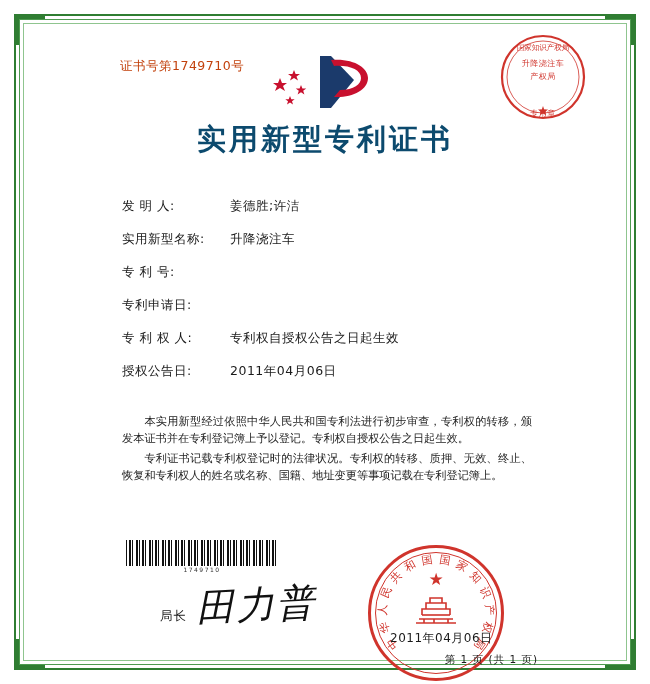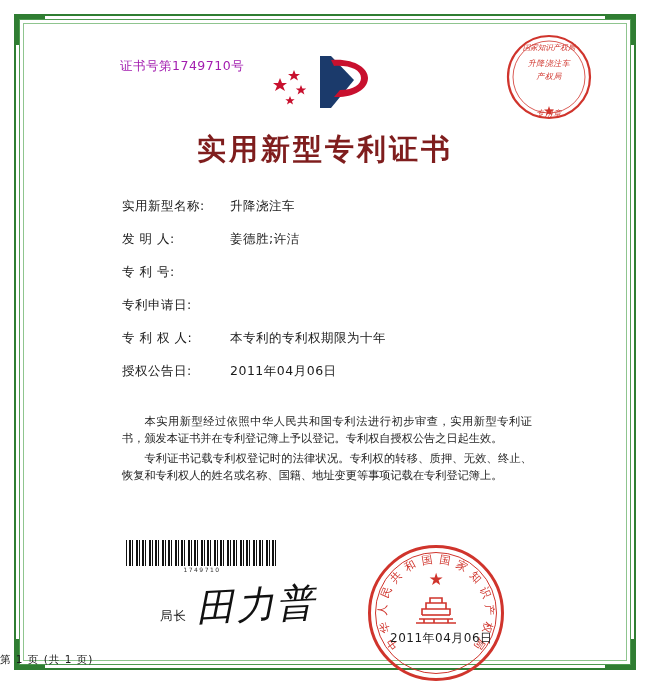"国家知识产权局" .seal-top { font-style: italic -> none; right: 58px -> 64px }
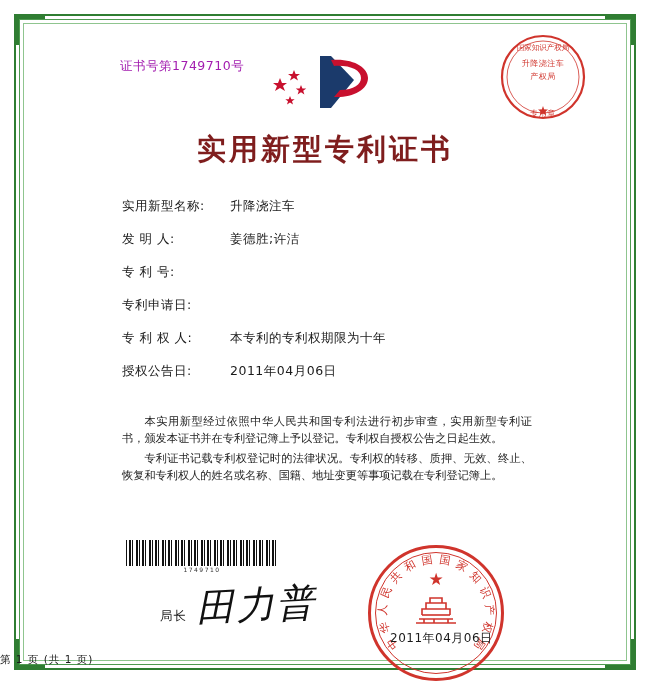"证书号第1749710号" .cert-no { color: #a21caf -> #c2410c }
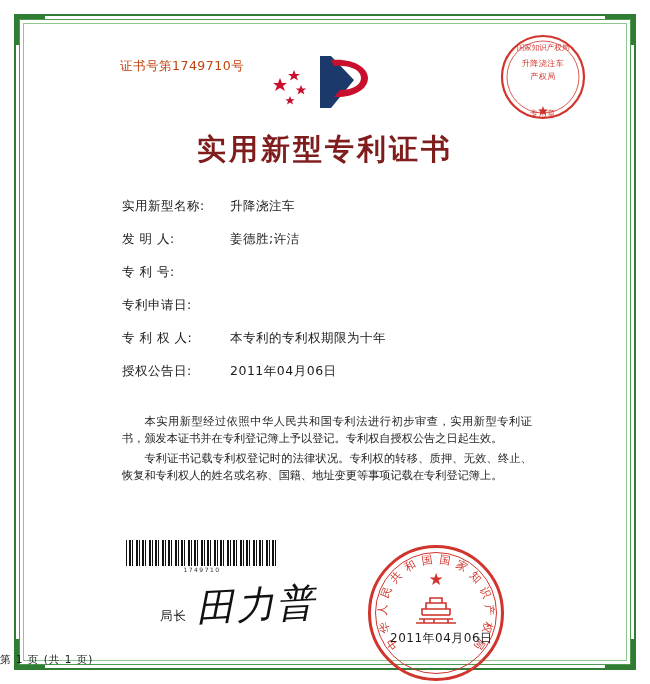"实用新型专利证书" .main-title { color: #7f1d1d -> #0c4a6e; top: 130px -> 120px }
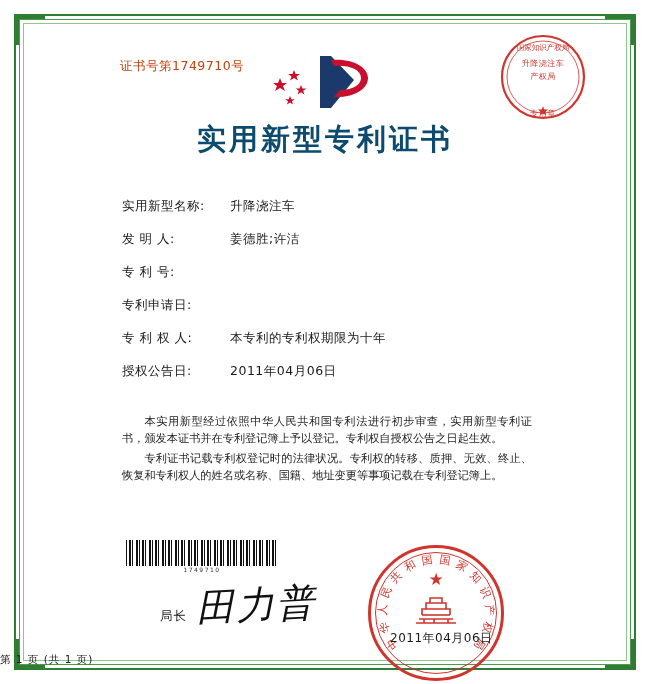"实用新型名称:" div.field-row { order: before "发 明 人:" -> after "发 明 人:" }
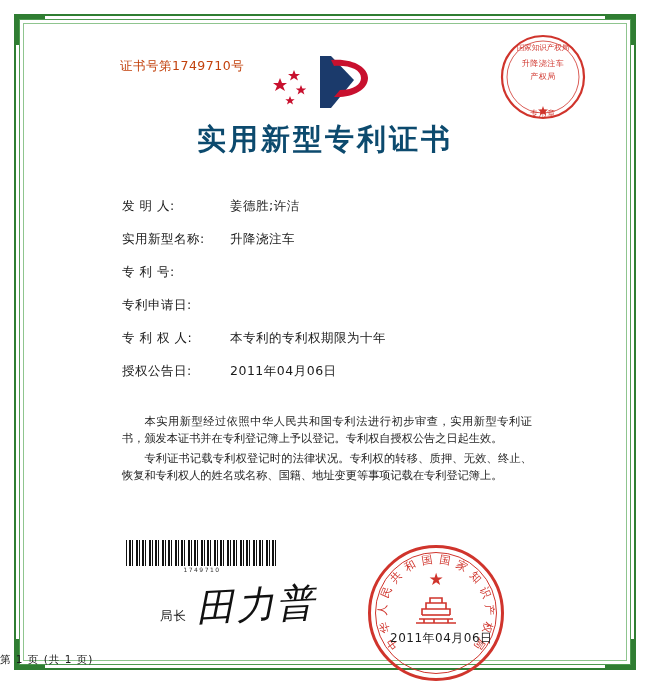"本专利的专利权期限为十年" span.field-value { text: 本专利的专利权期限为十年 -> 专利权自授权公告之日起生效 }
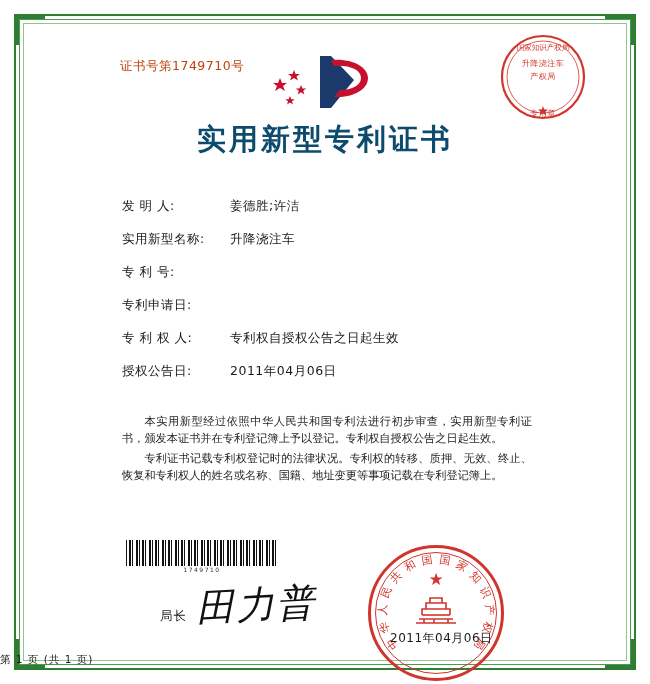"本实用新型经过依照中华人民共和国专利法进行初步审查，实用新型专利证书，颁发本证书" p { text: 实用新型专利证书 -> 专利权的转移 }
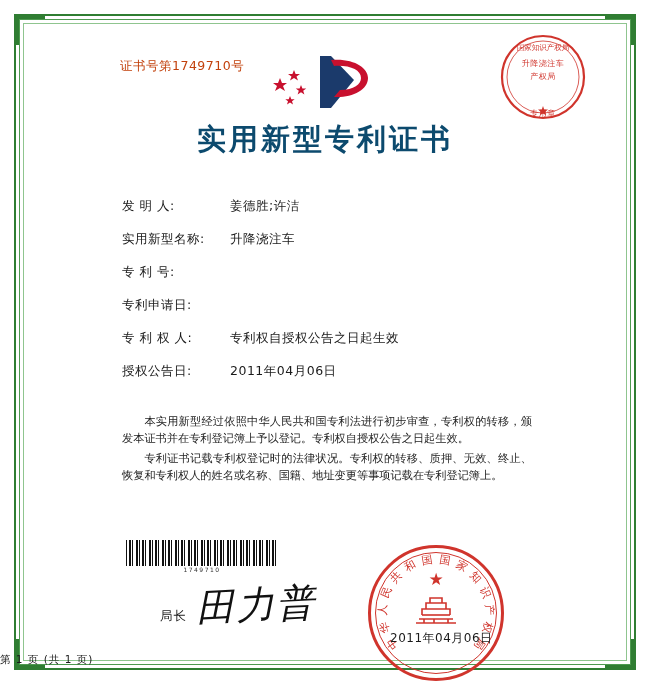"第 1 页 (共 1" .footer { text-align: left -> right }
